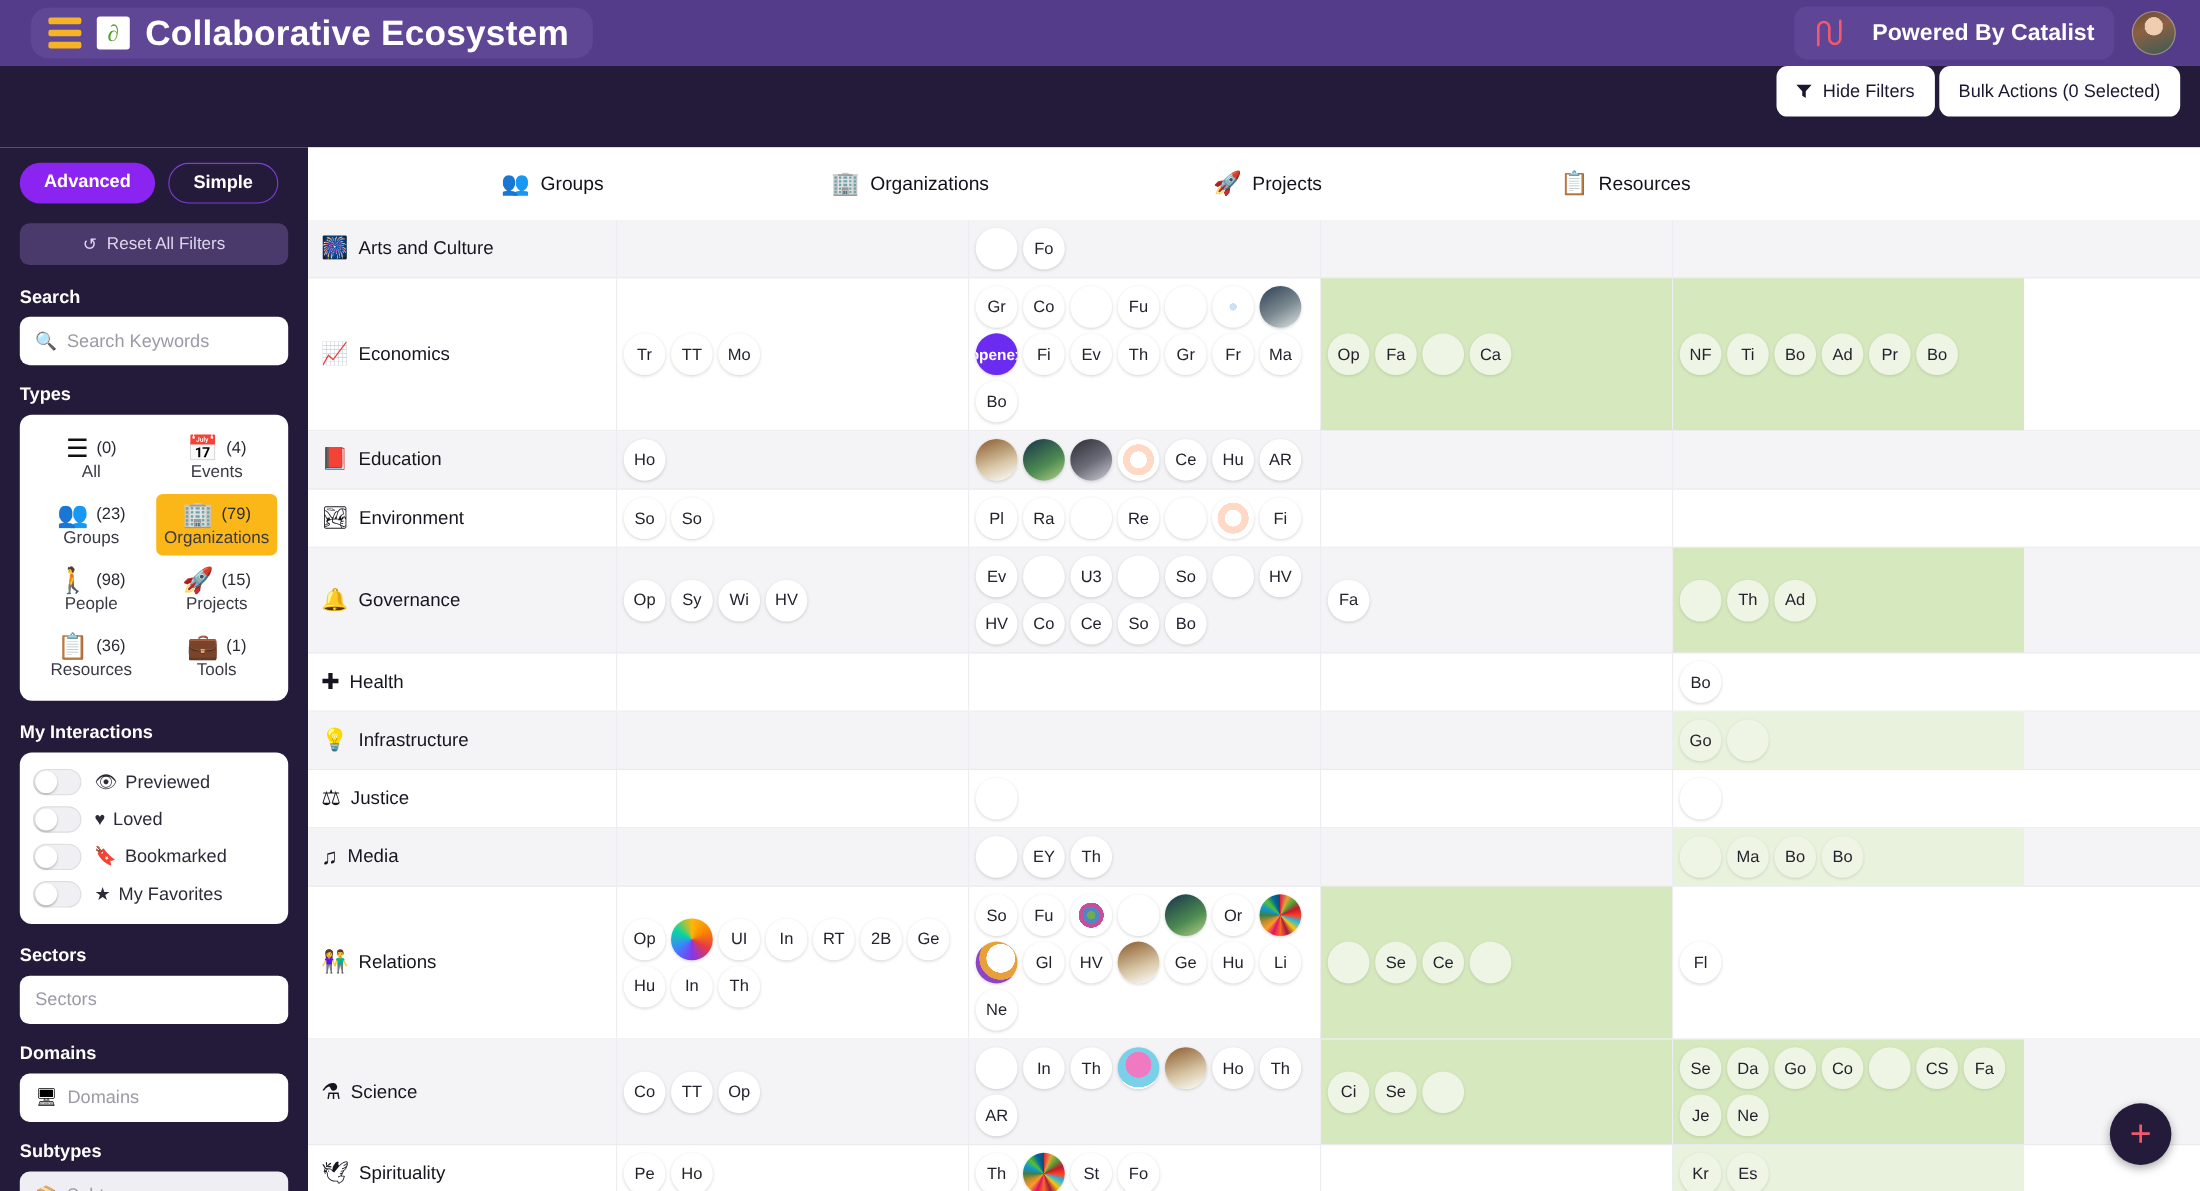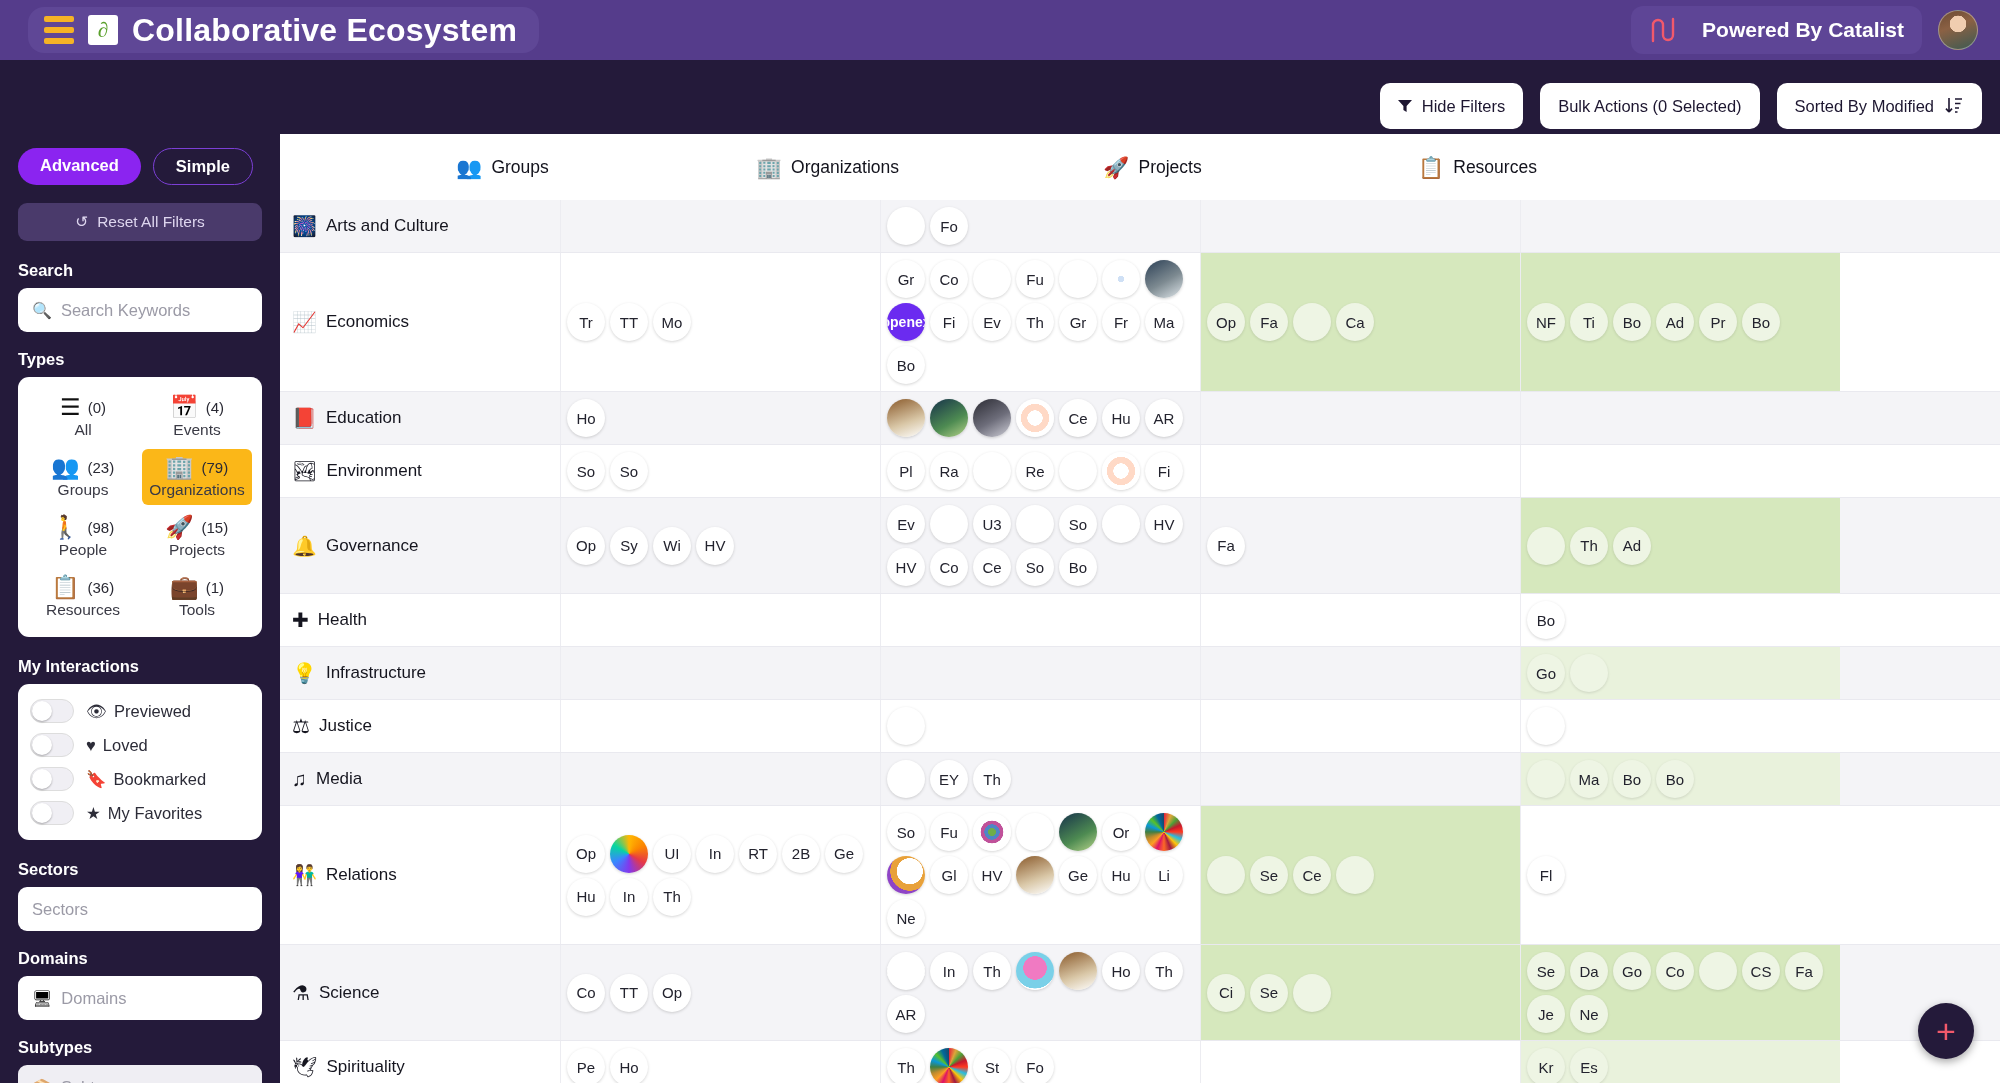"Hide Filters" .tools { gap: 17px -> 4px; top: 23px -> 0 }
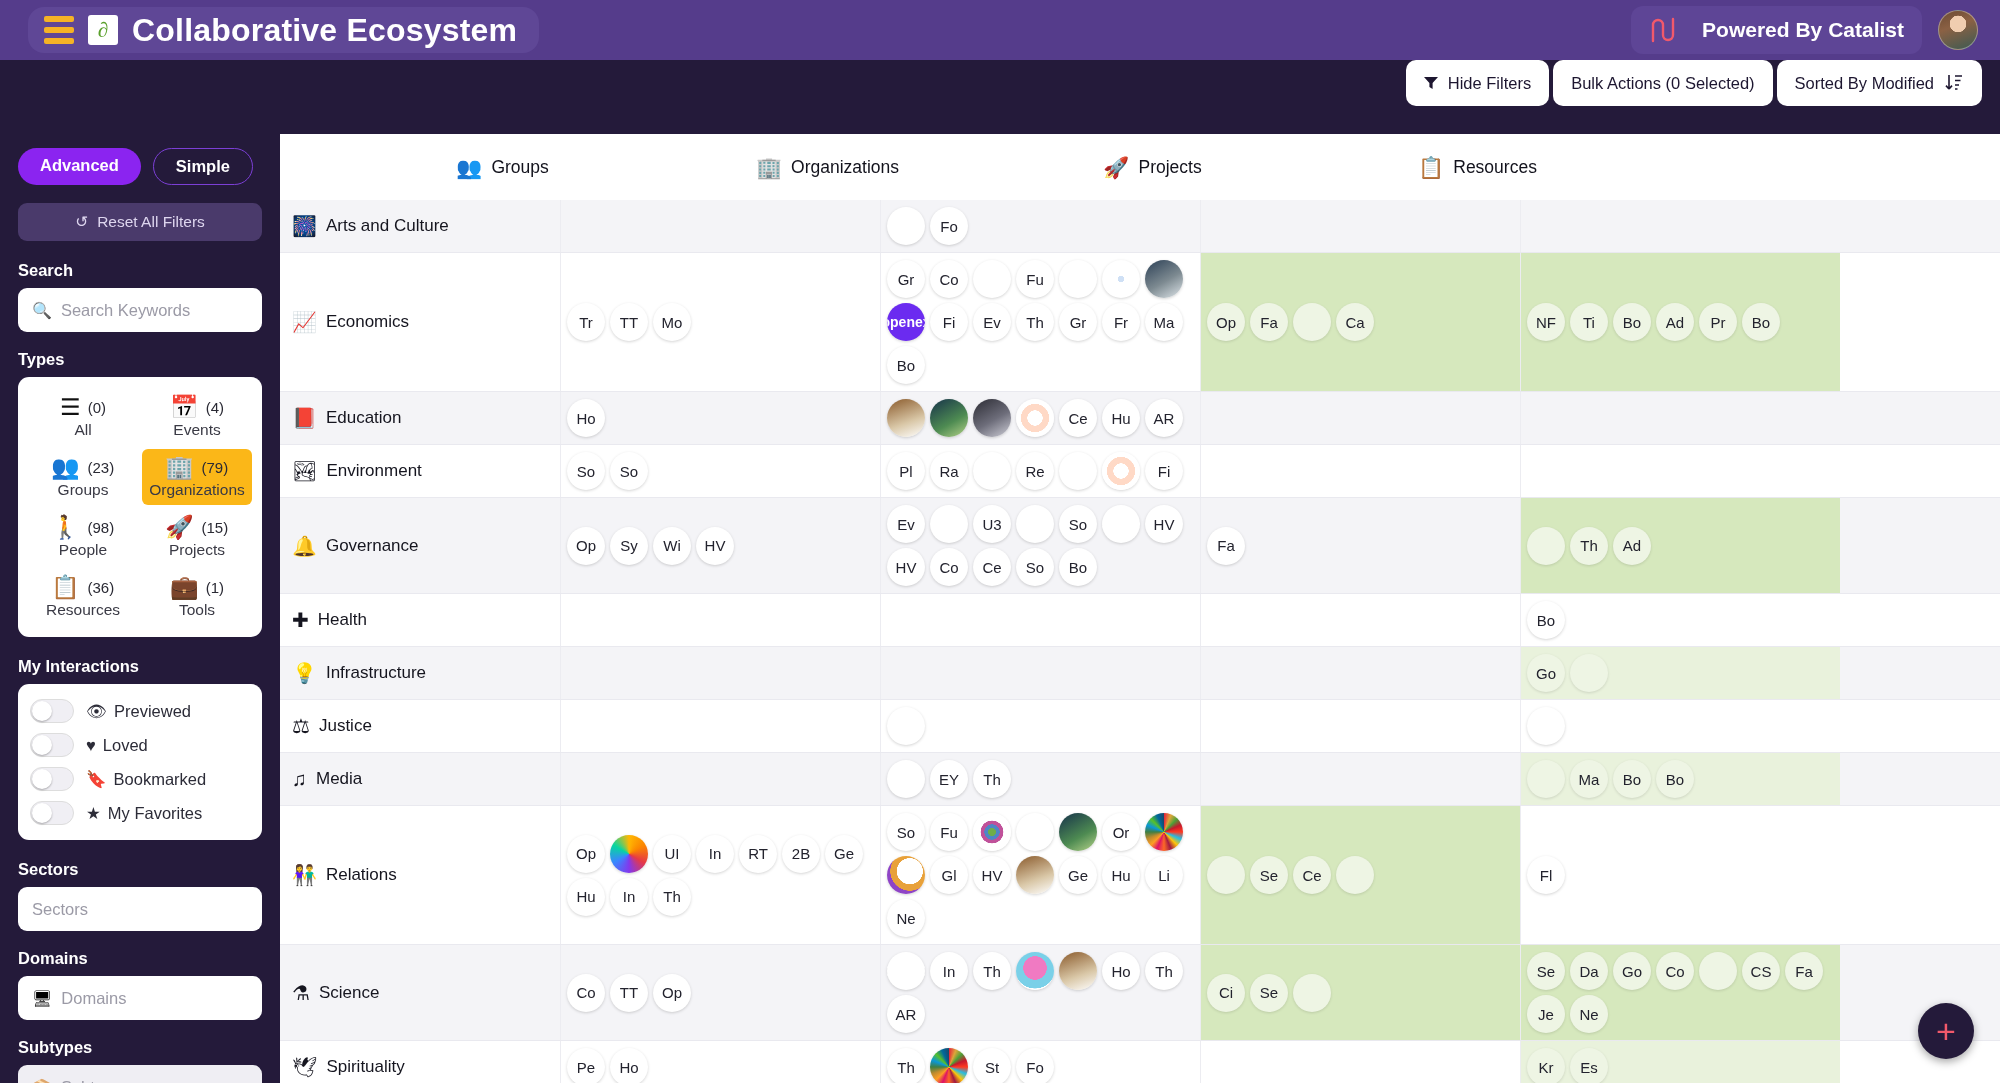"Sorted By Modified" div.tool-btn { html: <div> <span>Sorted By Modified</span> <svg> <path></path> <path></path> </svg> </div> -> none }
